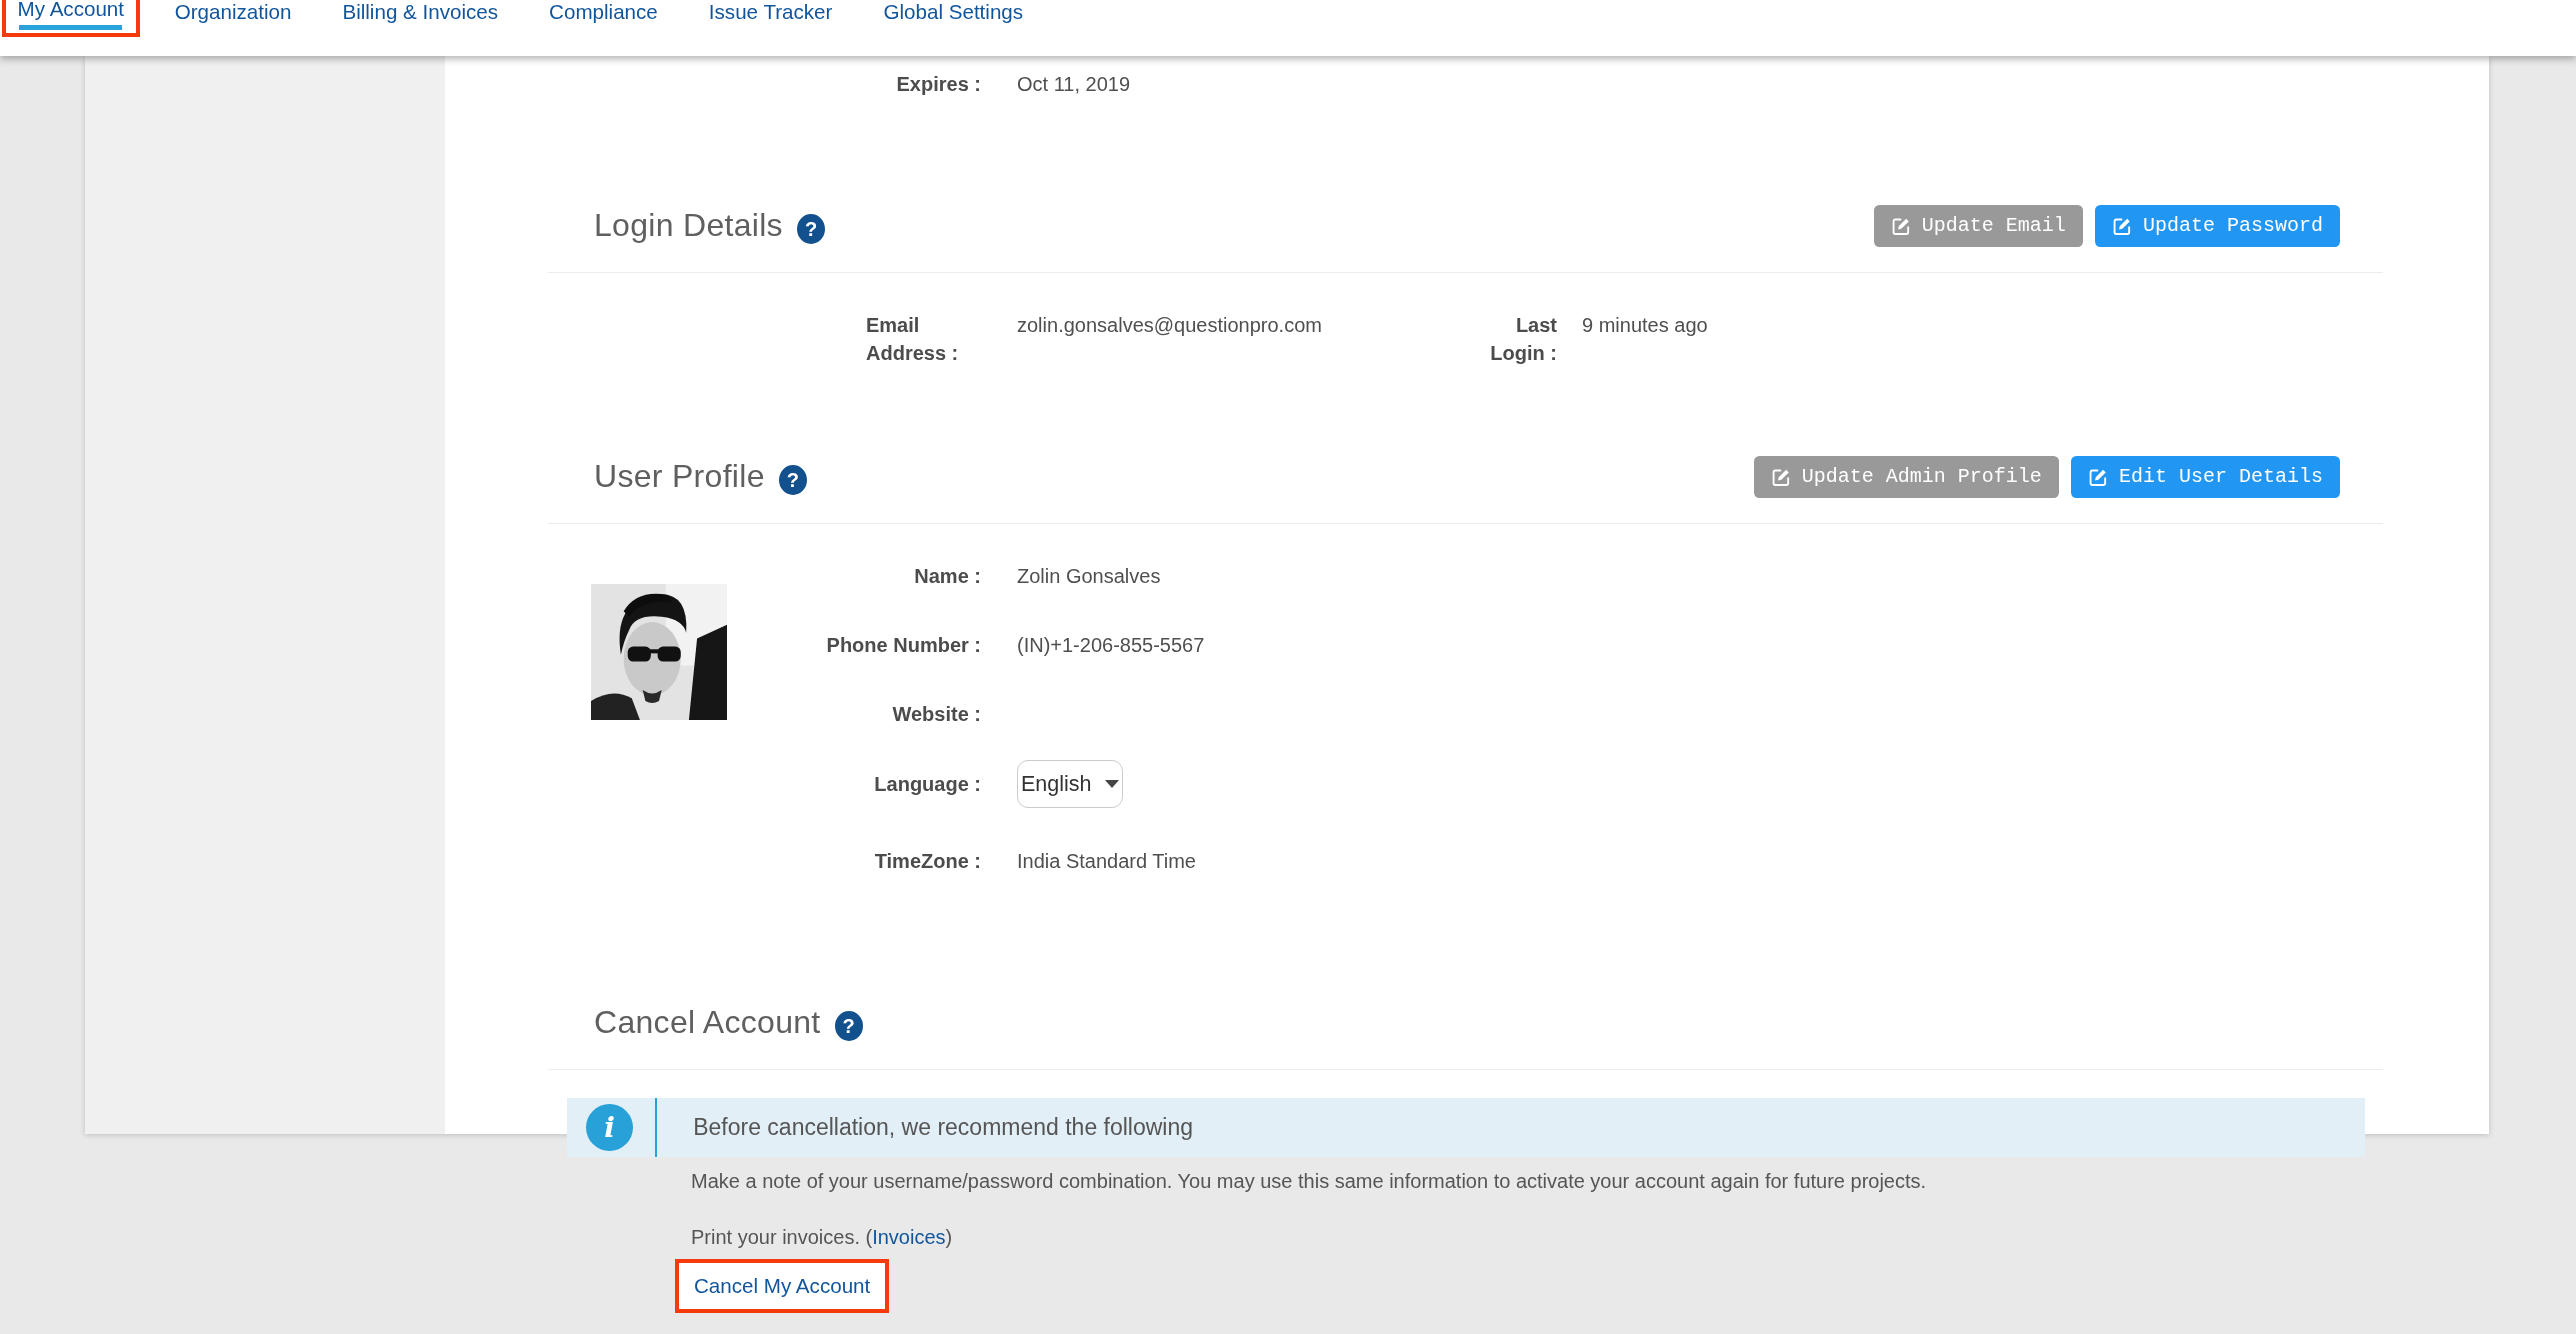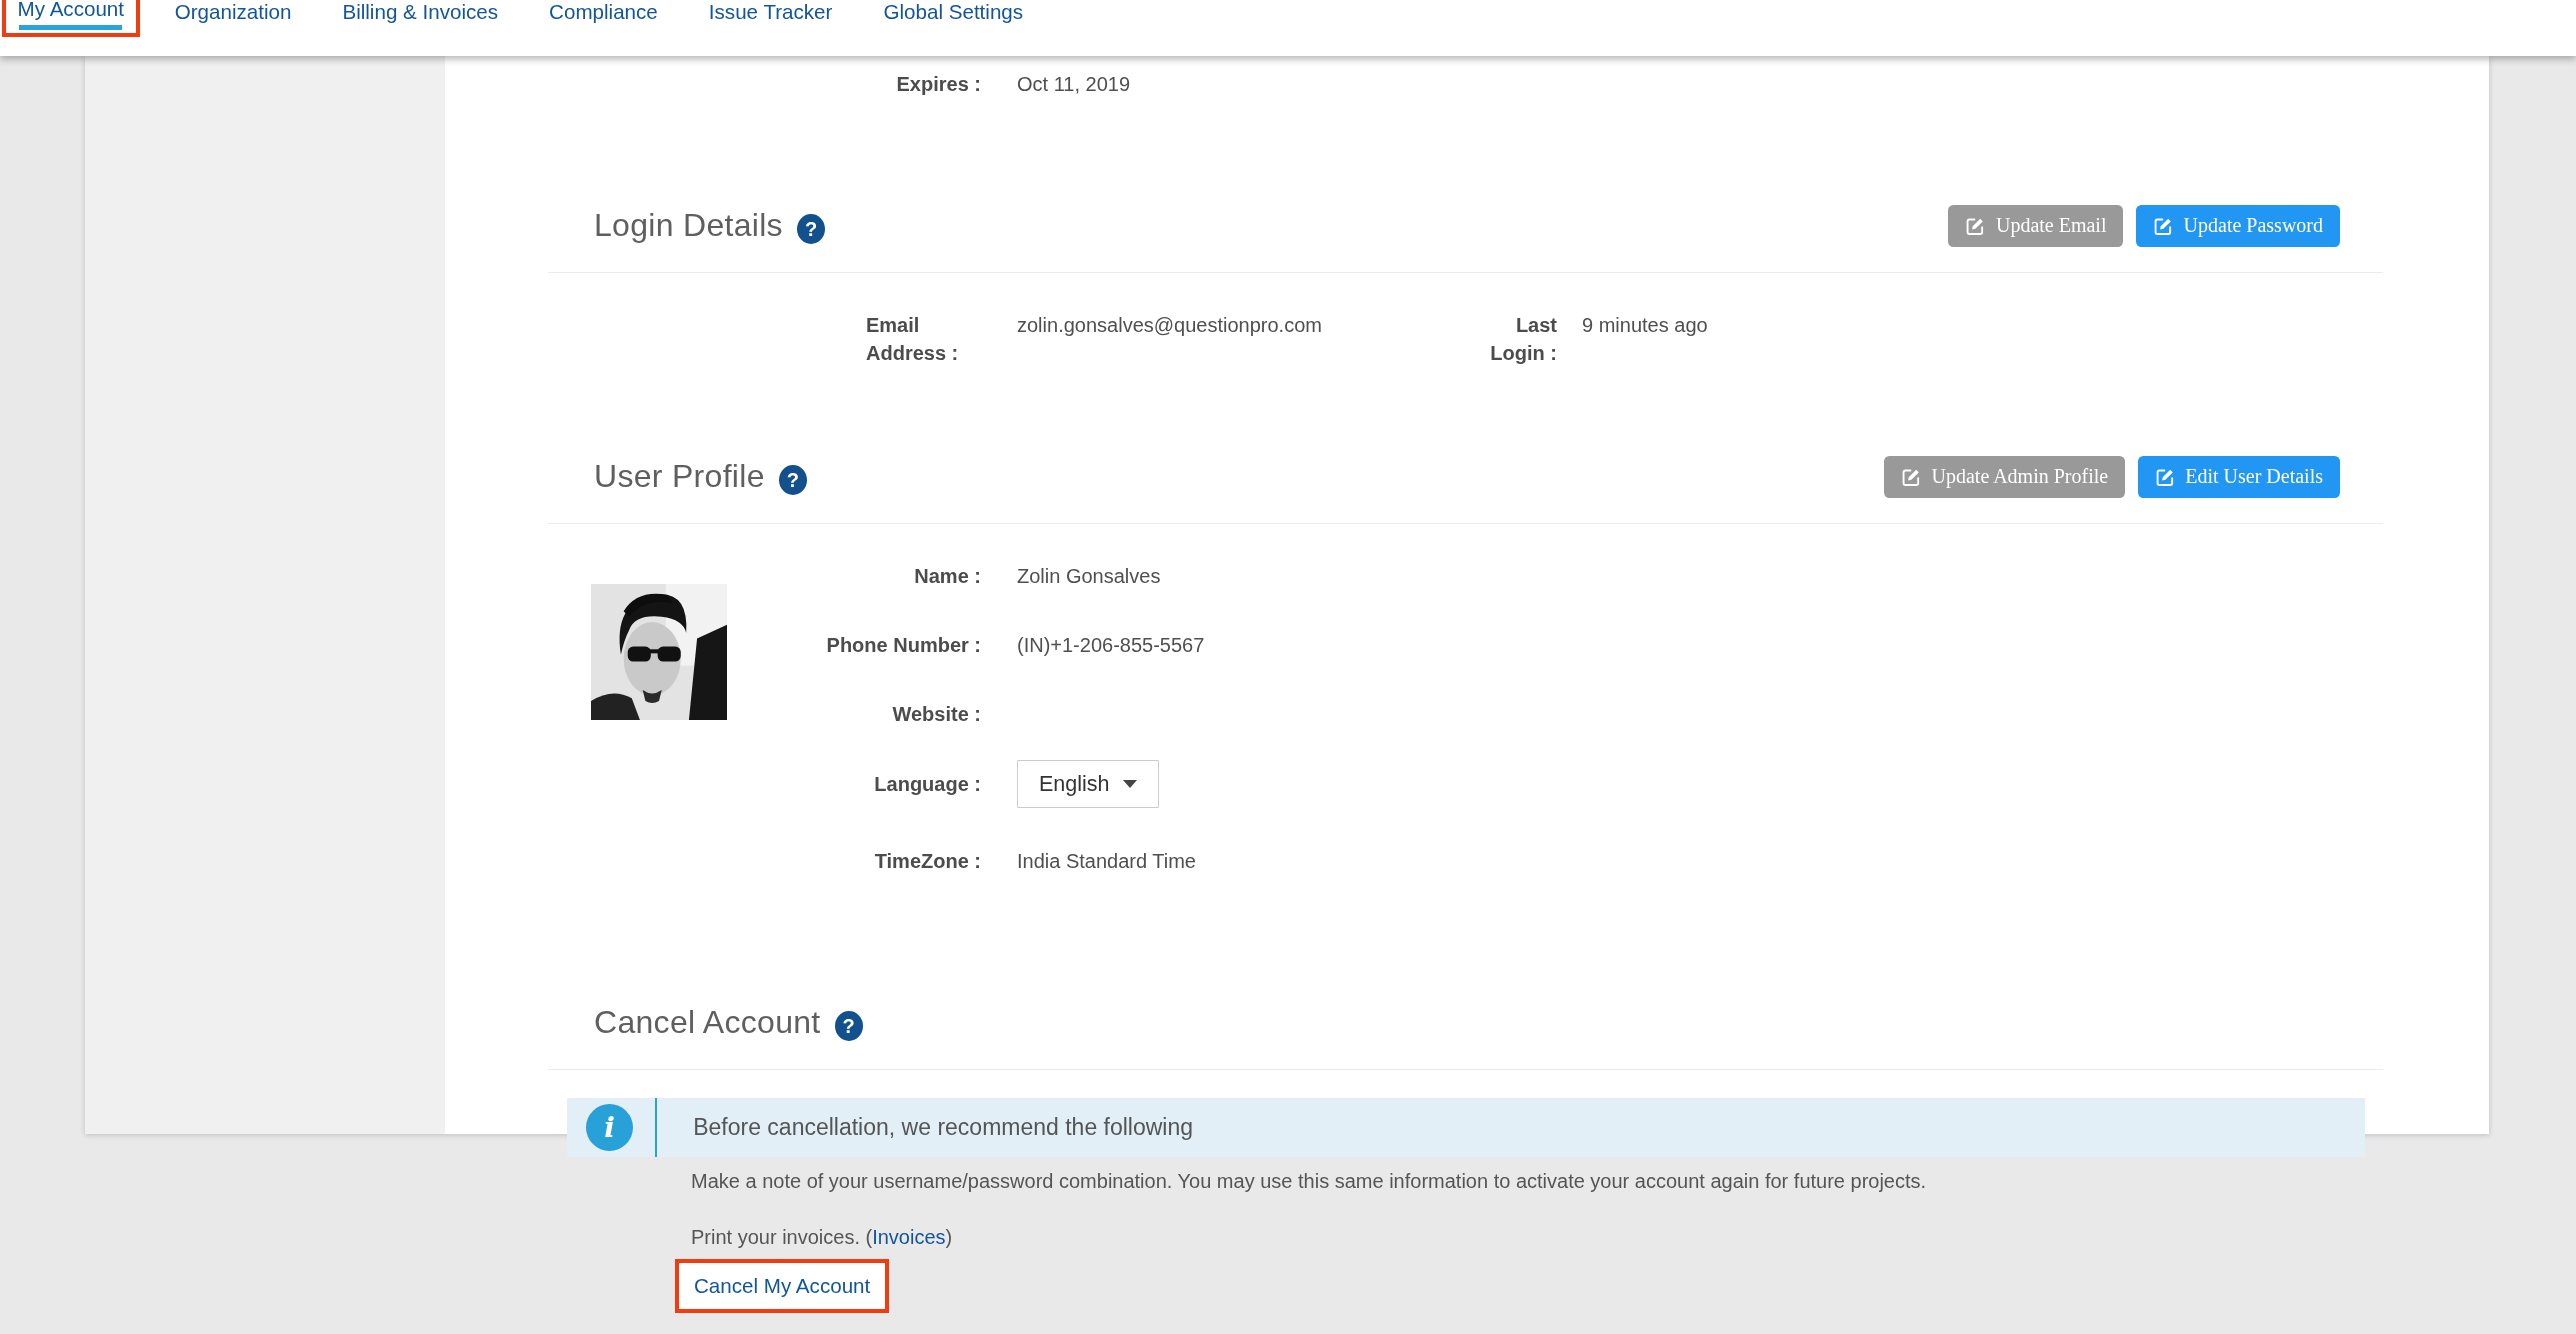"Update Email" .btn { font-family: Liberation Serif, serif -> Liberation Mono, monospace }
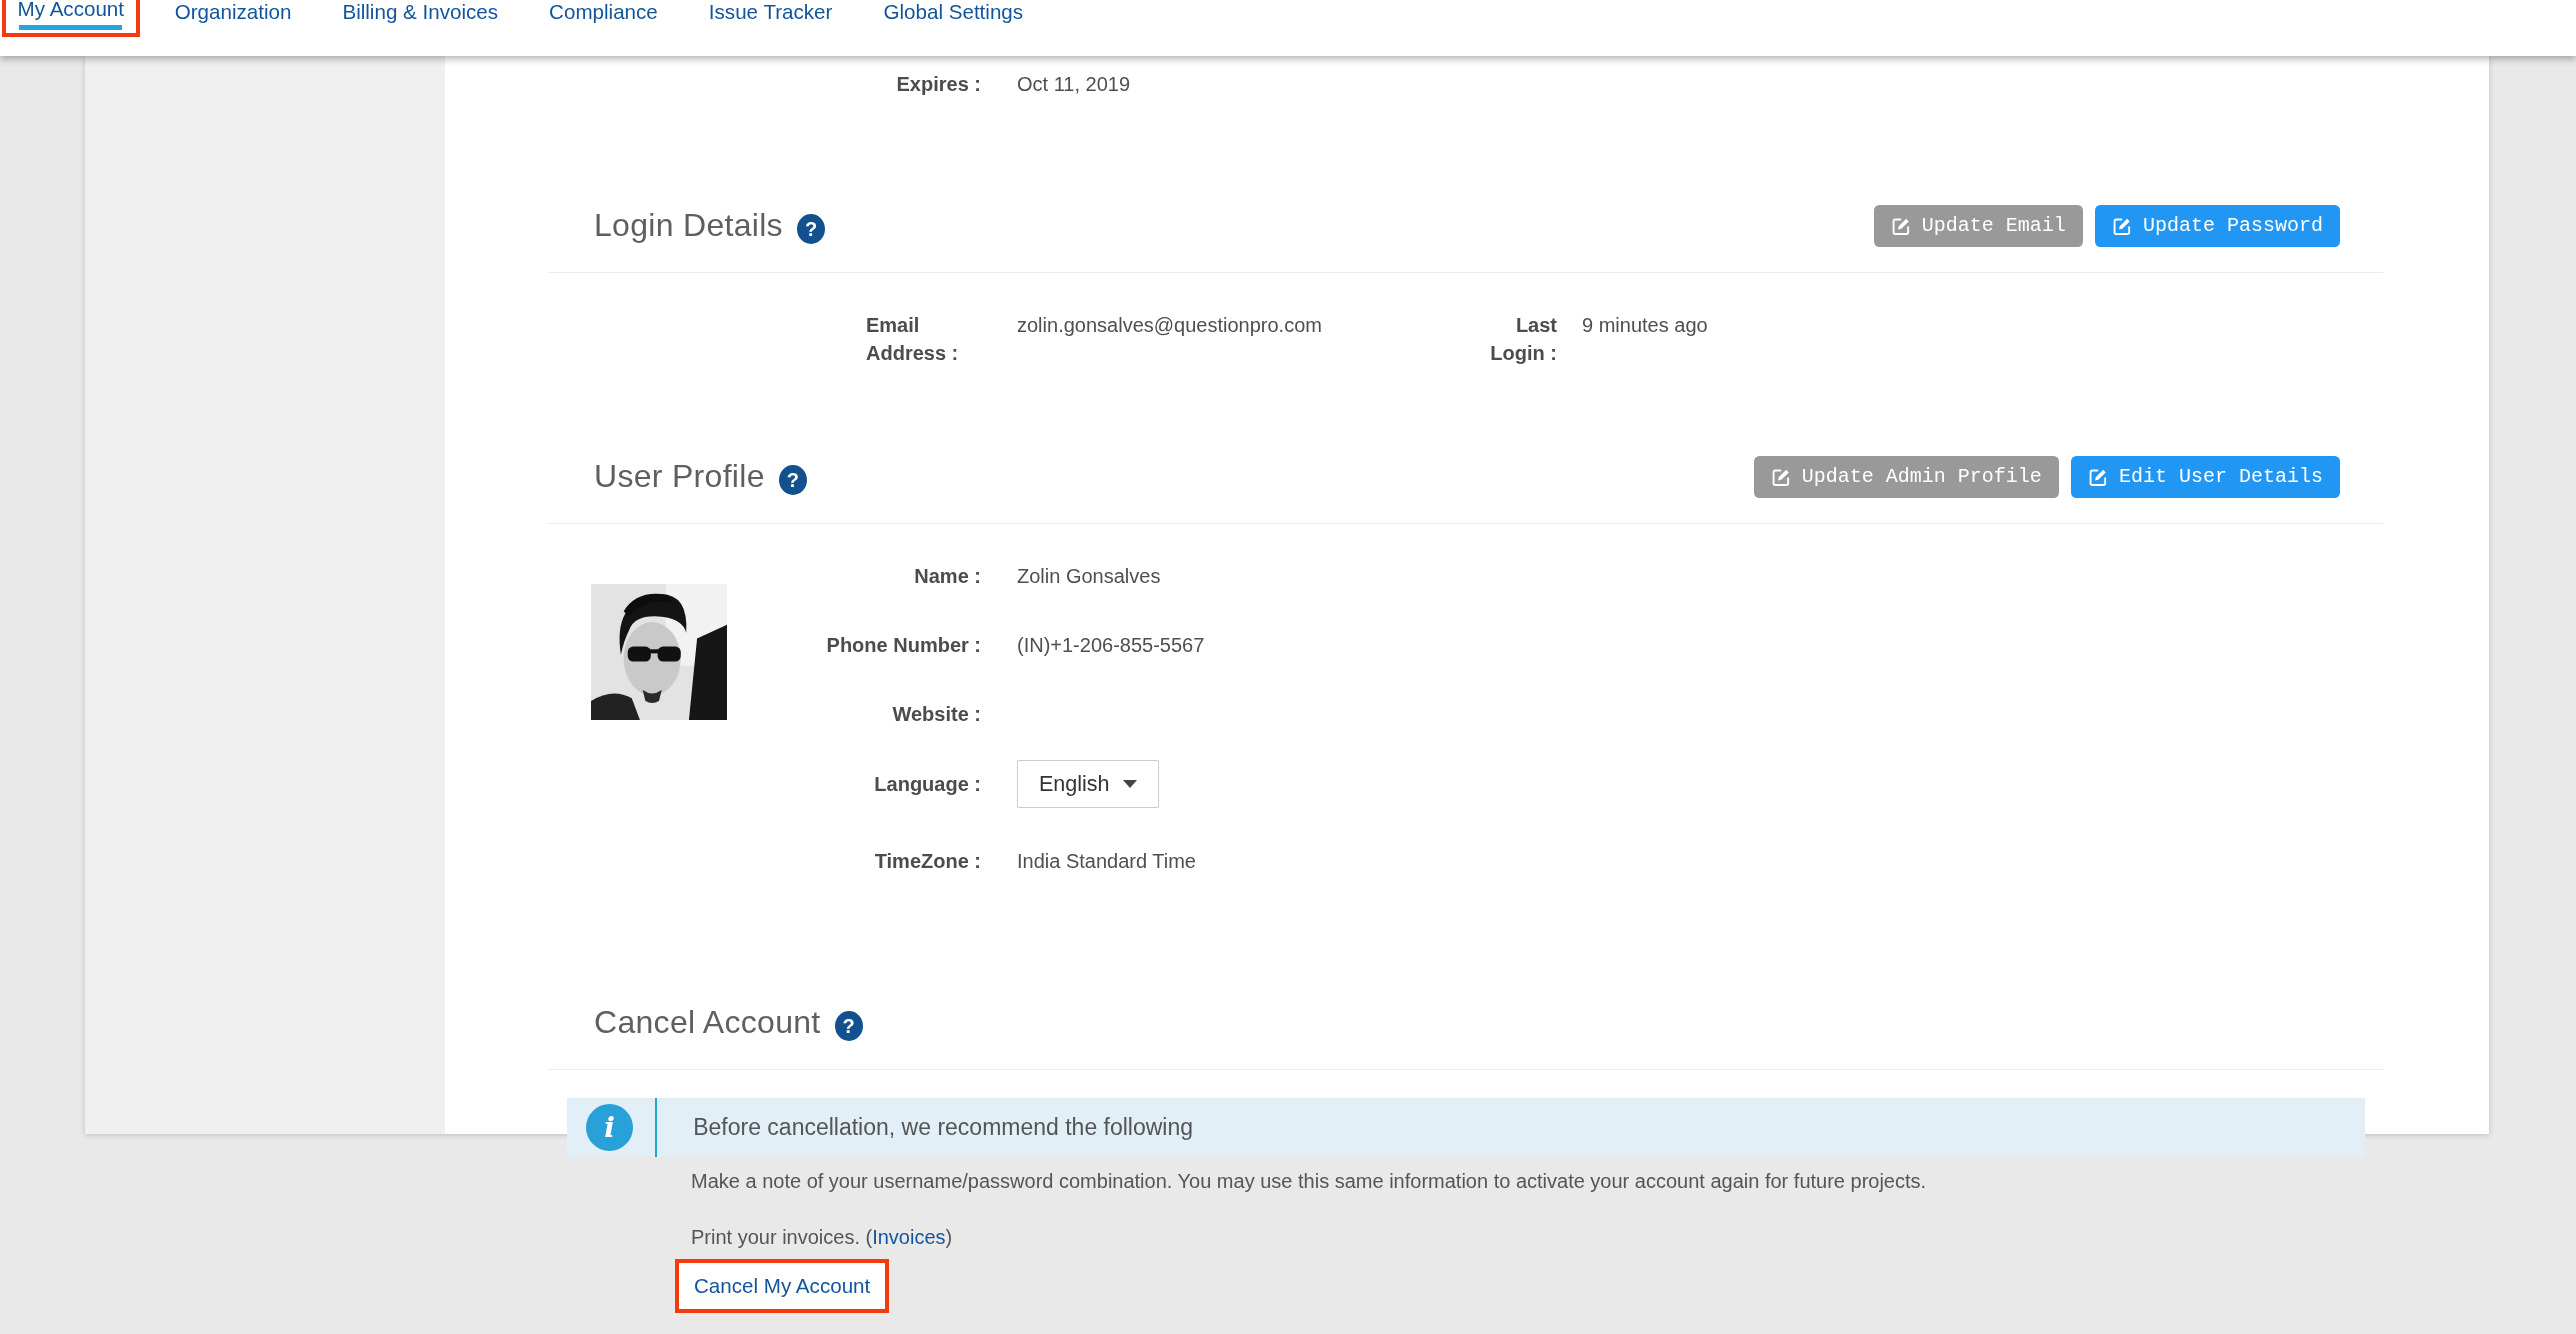"English" .dropdown { border-radius: 1px -> 11px; padding: 8px 21px -> 8px 3px }
